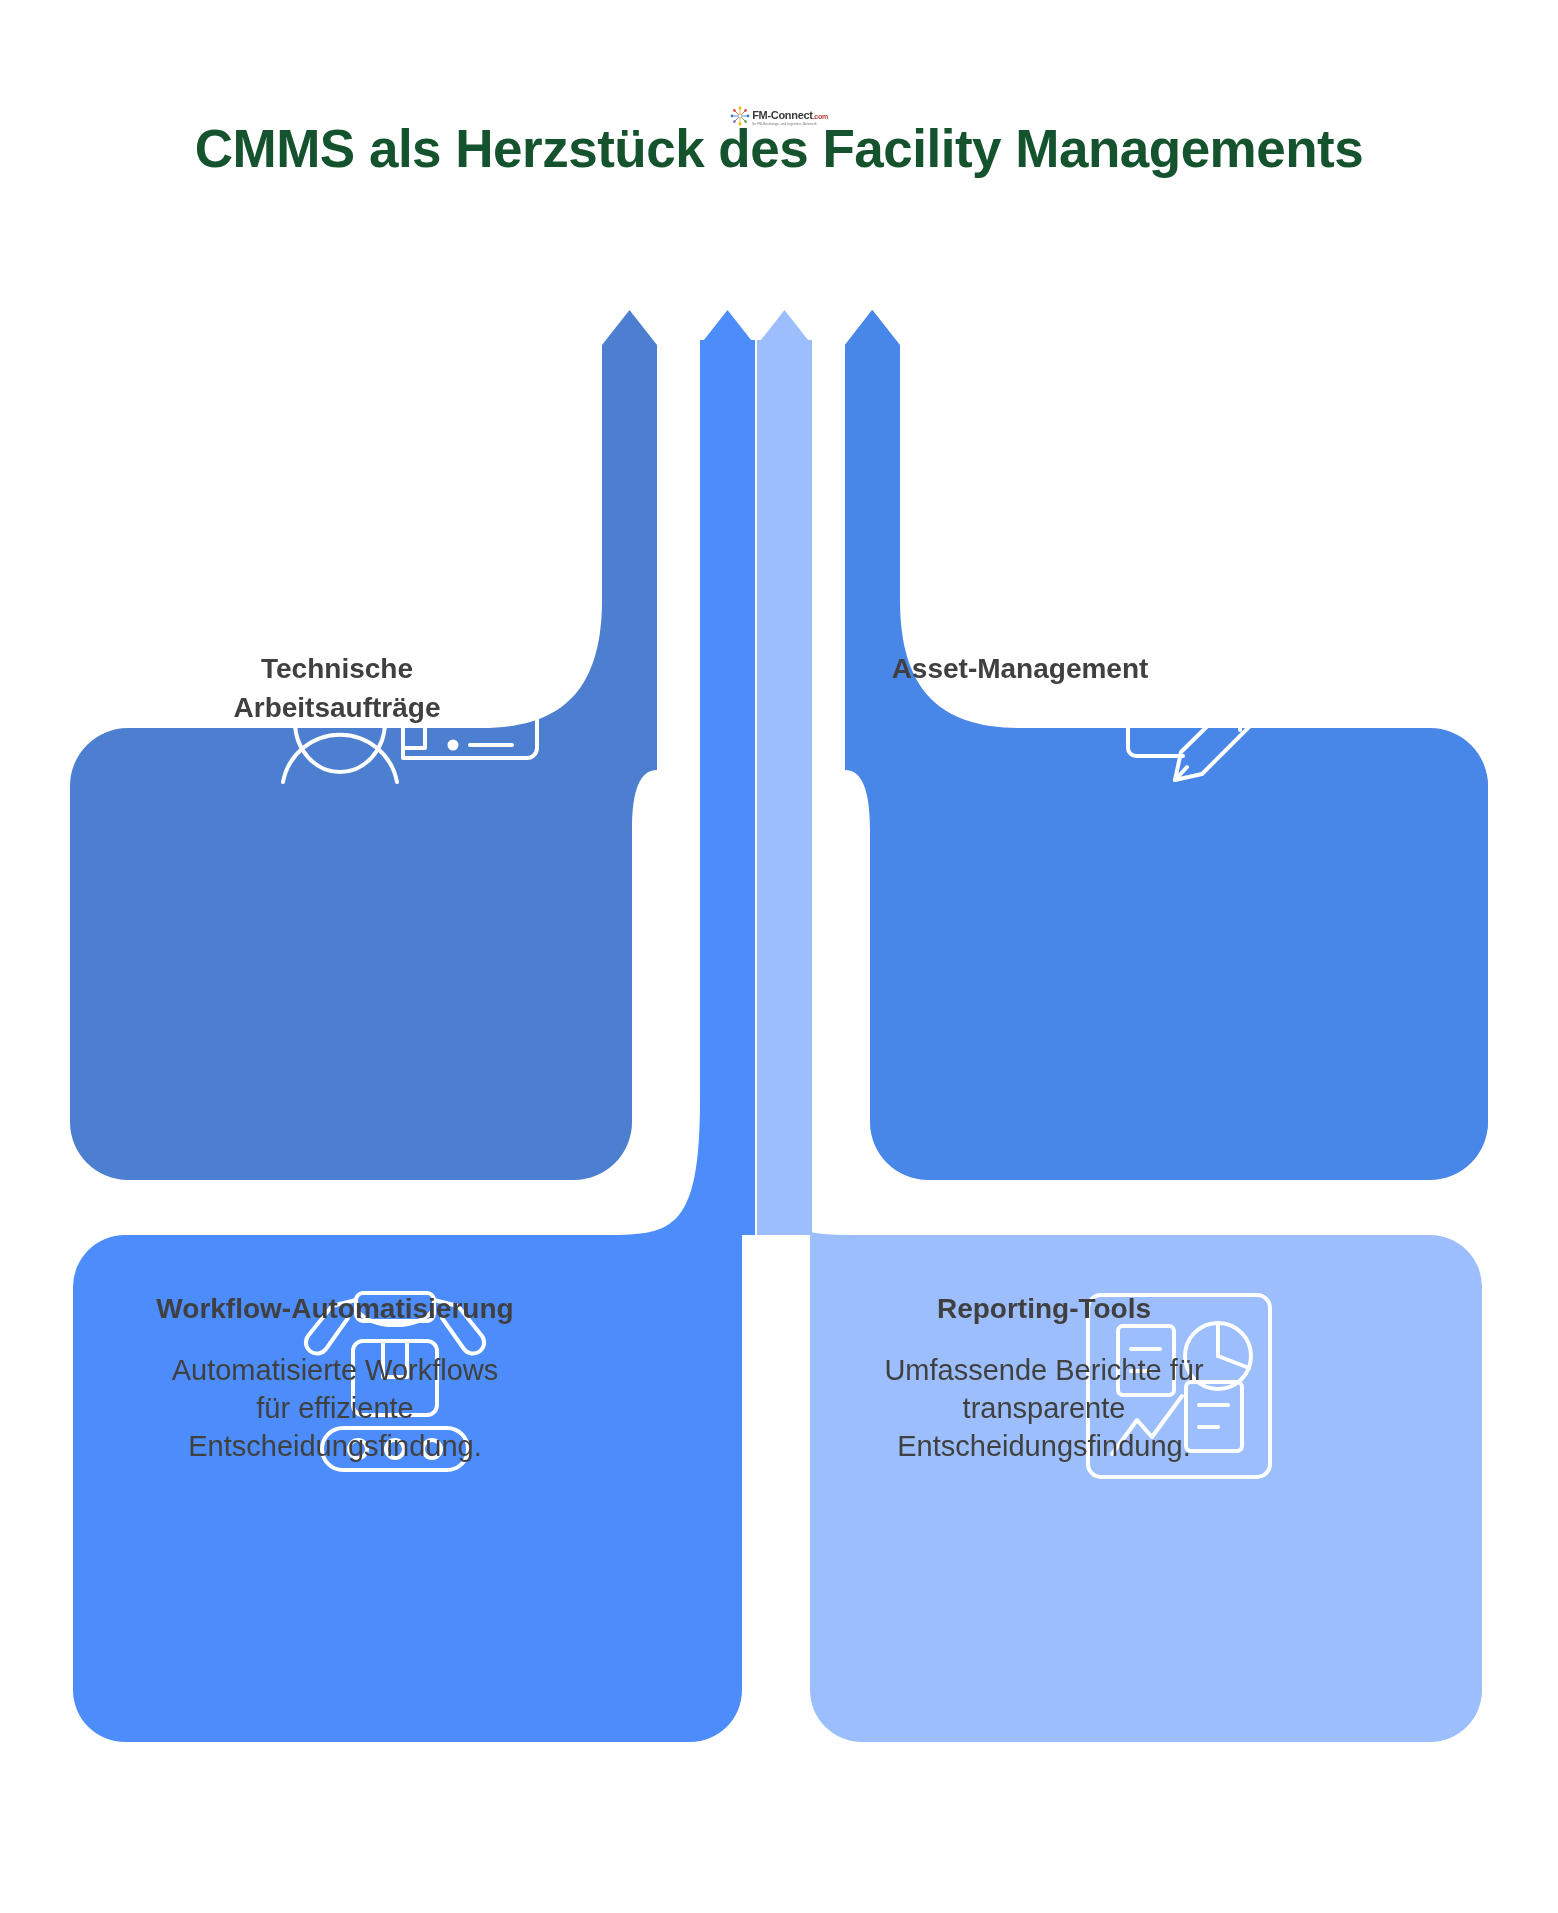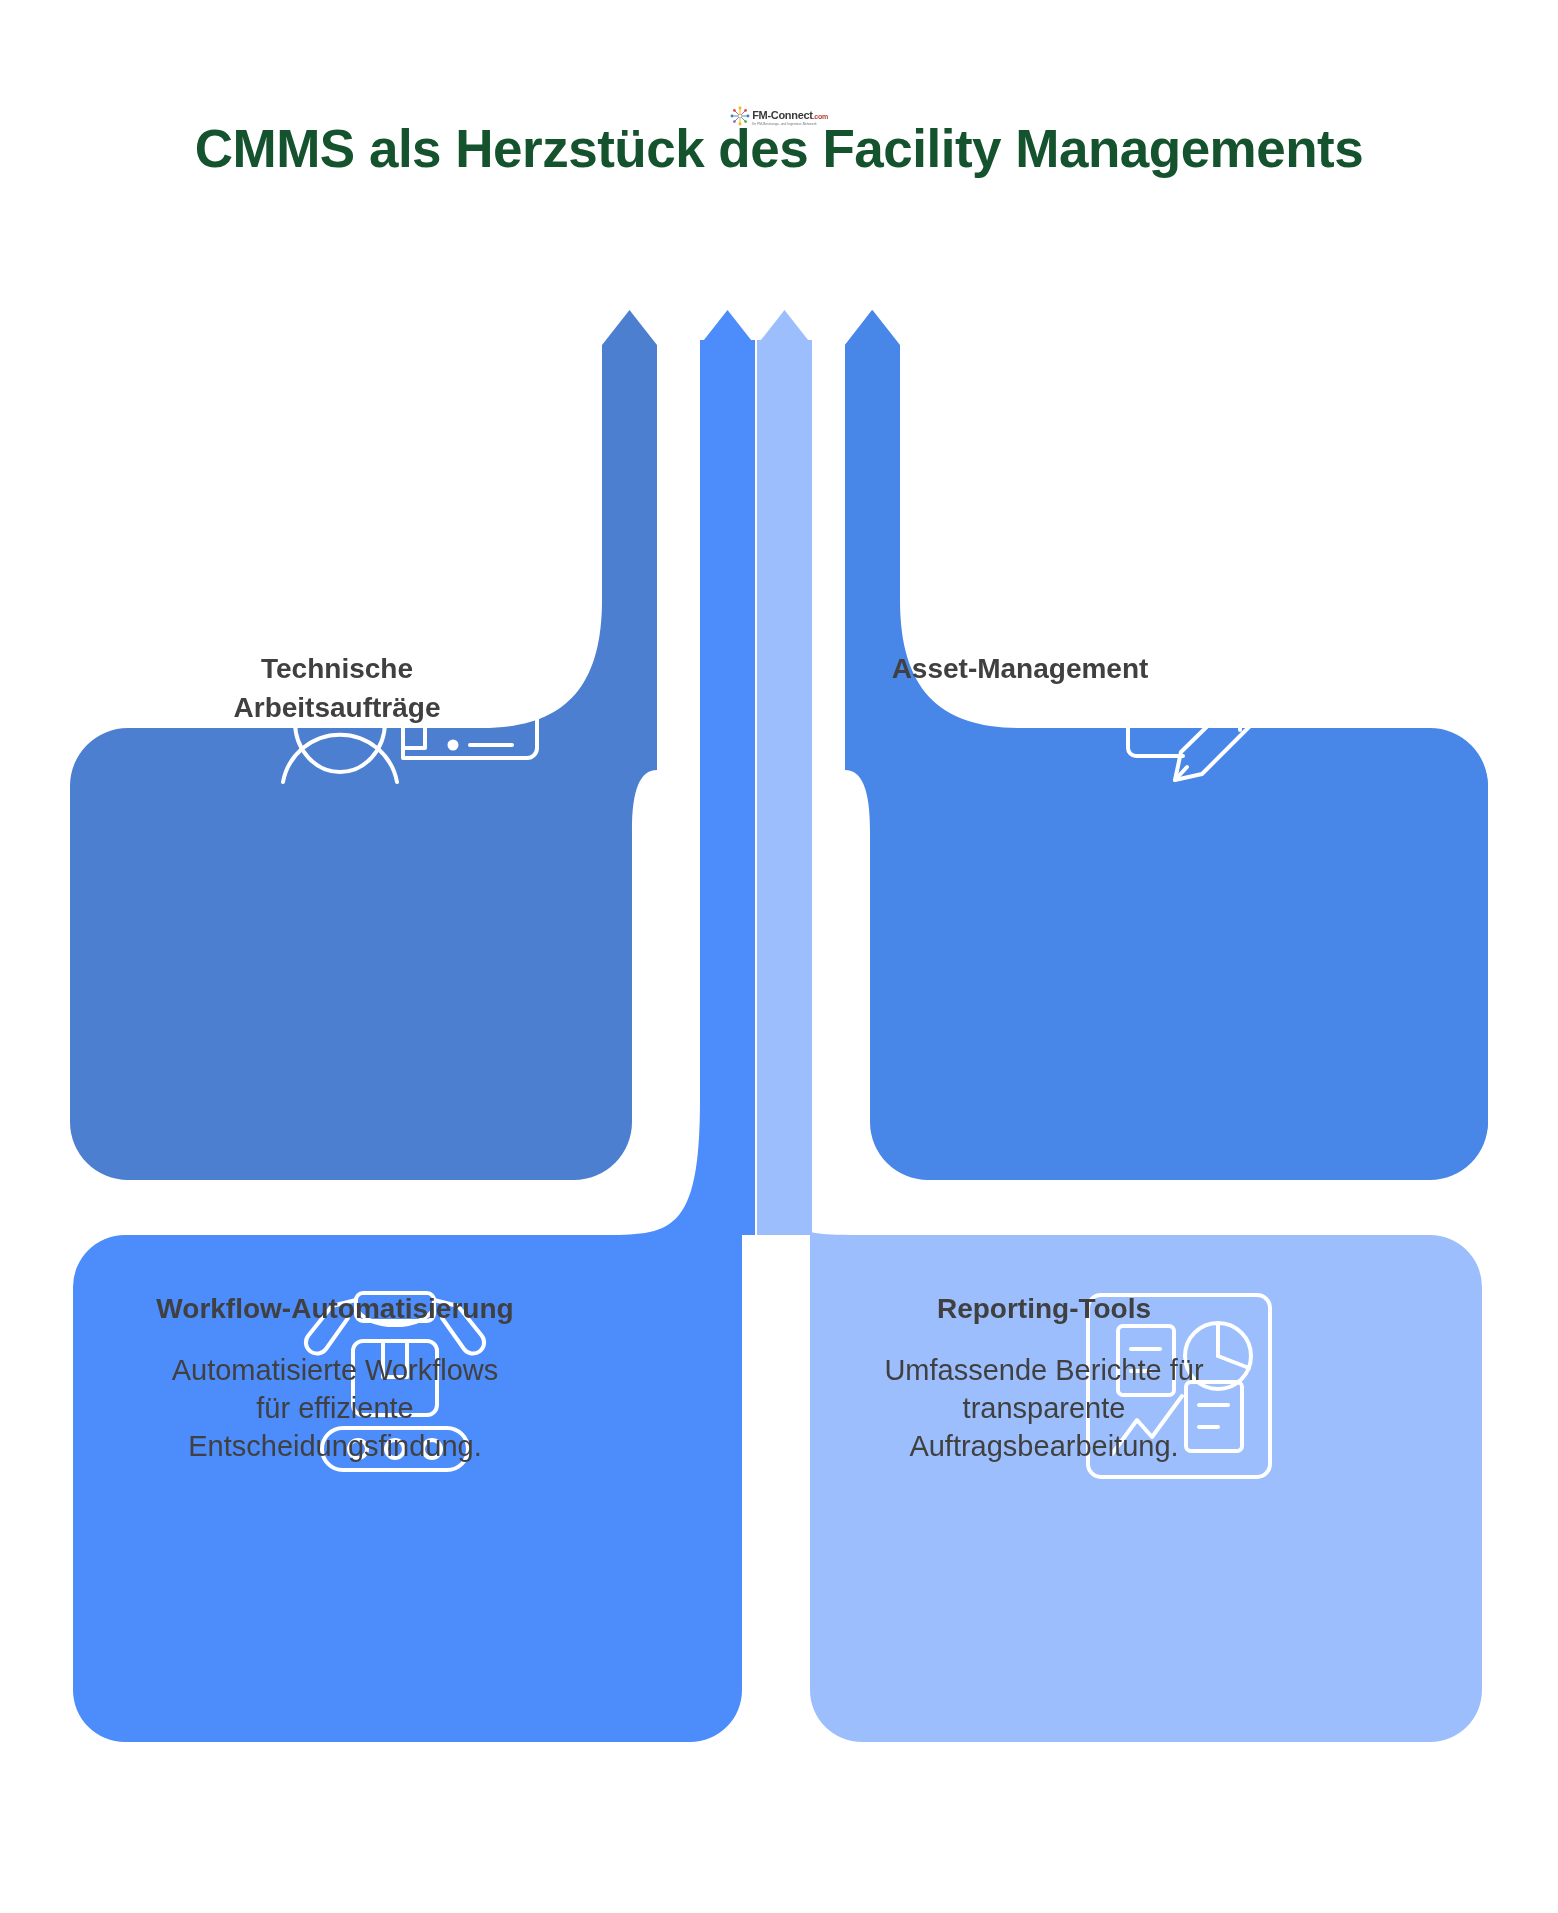"Umfassende Berichte für" div.card-desc { text: Auftragsbearbeitung -> Entscheidungsfindung }
